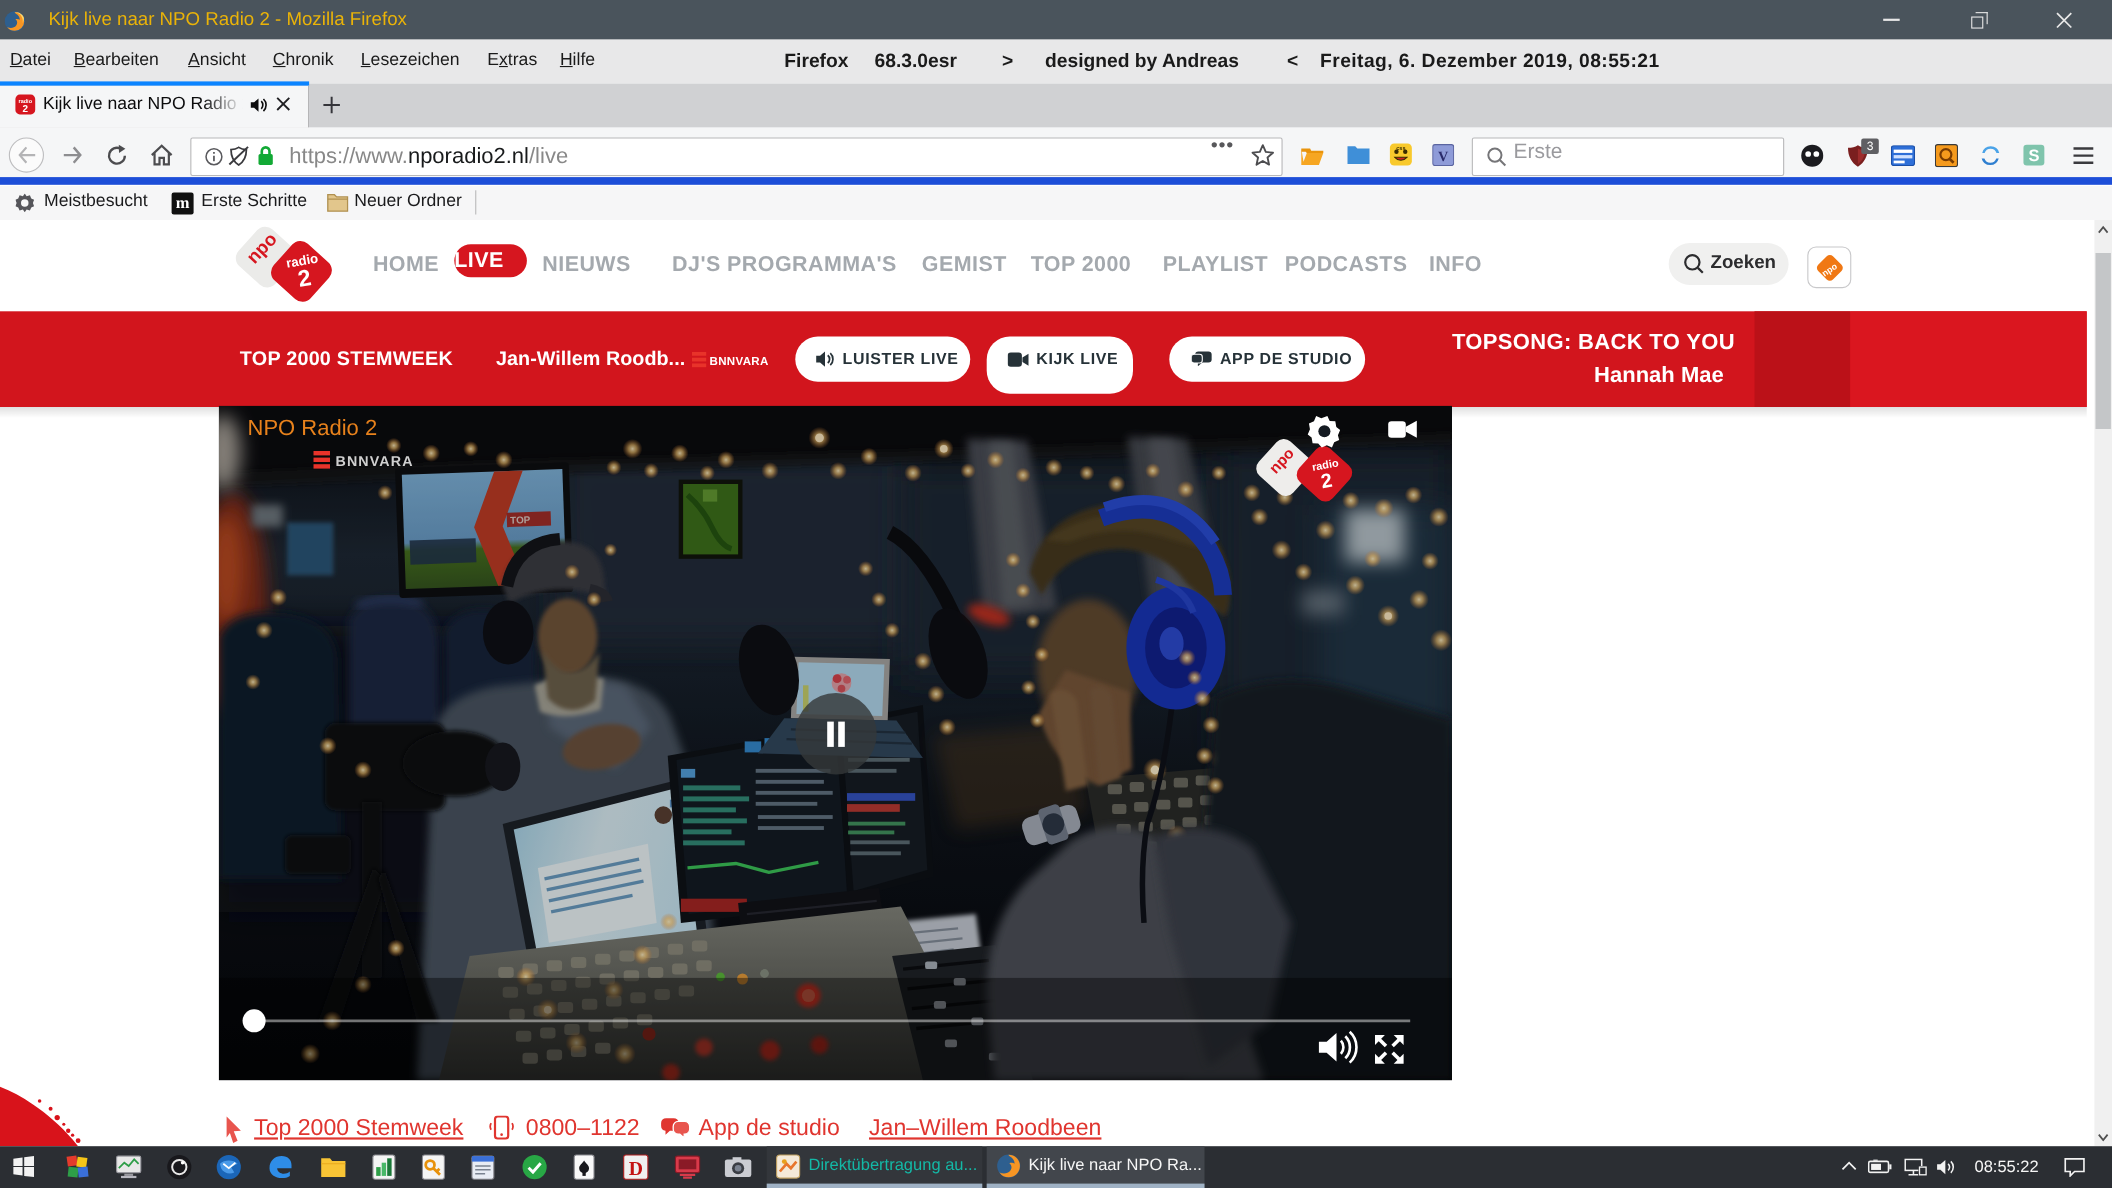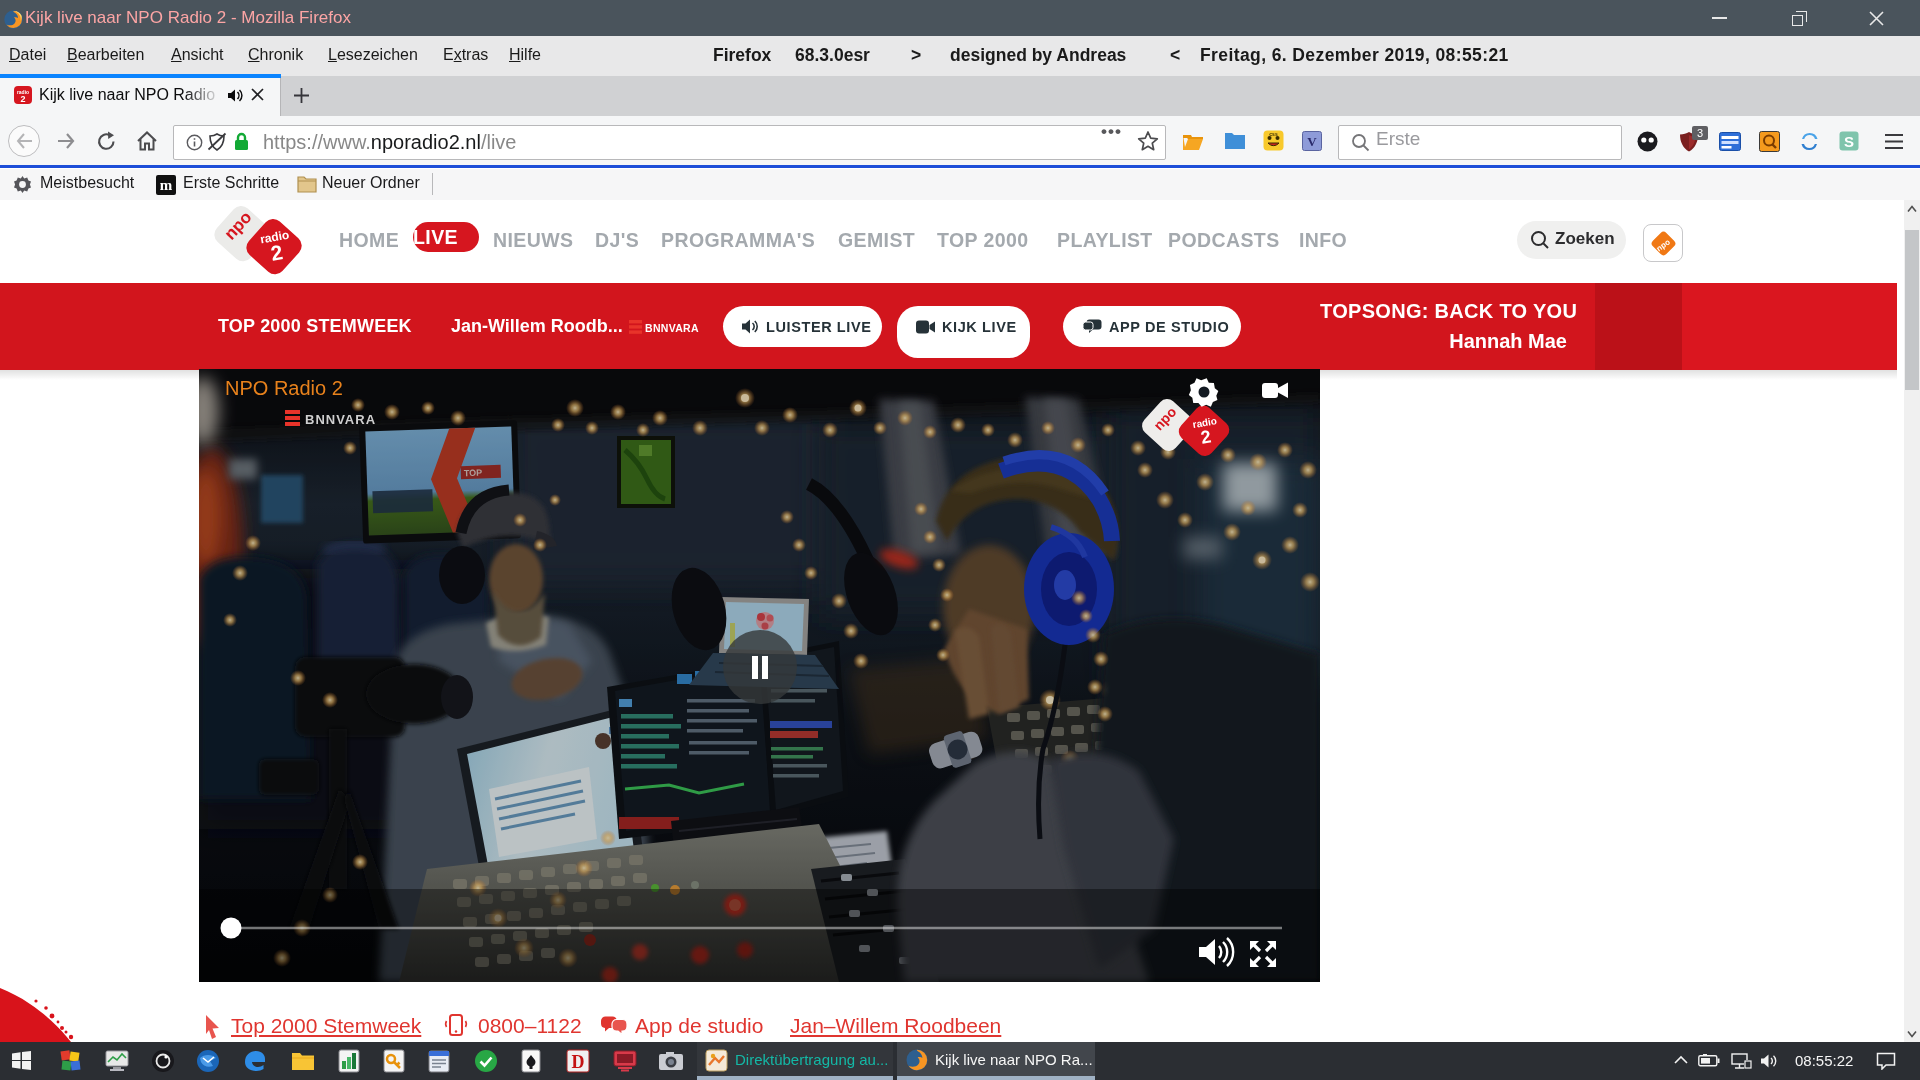"Kijk live naar NPO Radio 2 -" span.abs { color: #fca5a5 -> #eab308; left: 25px -> 44px }
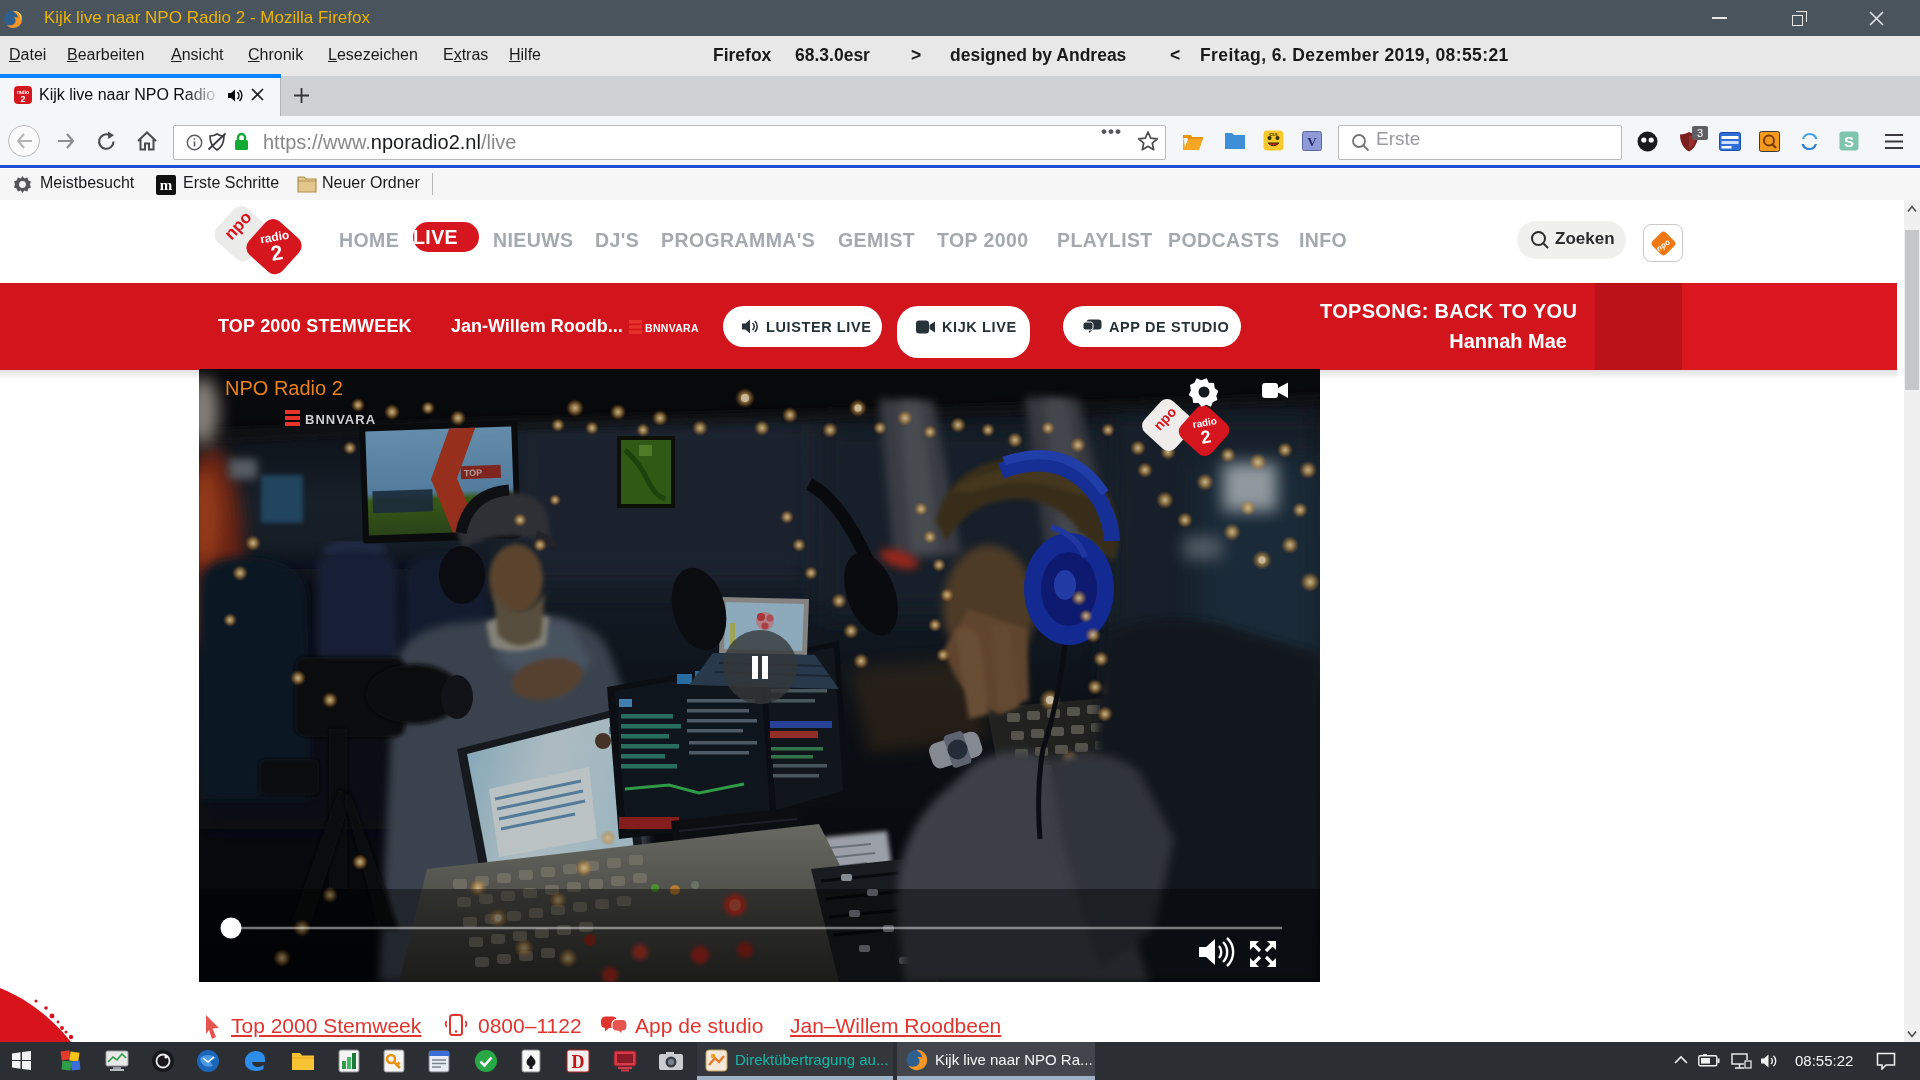"https://www.nporadio2.nl/live" div.abs { border-bottom: 3px solid #1d4ed8 -> 7px solid #1d4ed8 }
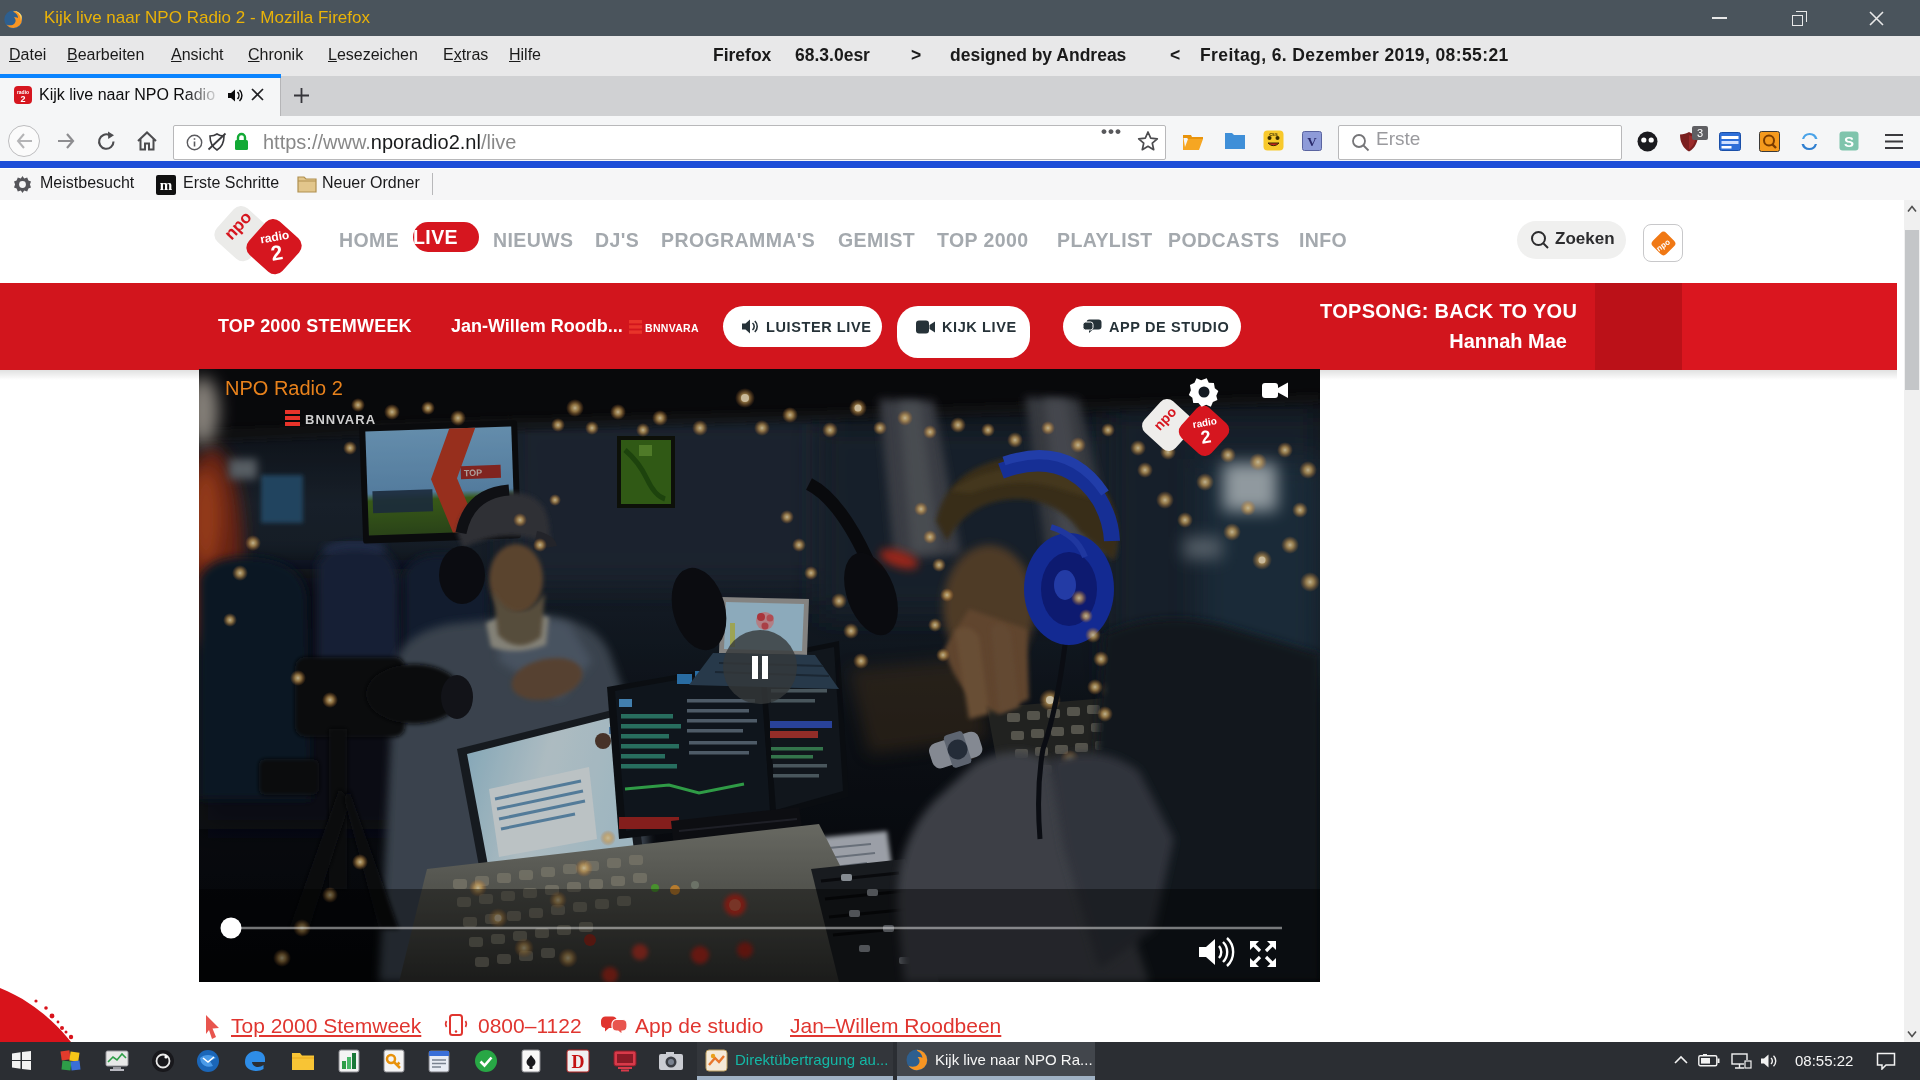"DJ'S" span.abs { left: 595px -> 611px }
